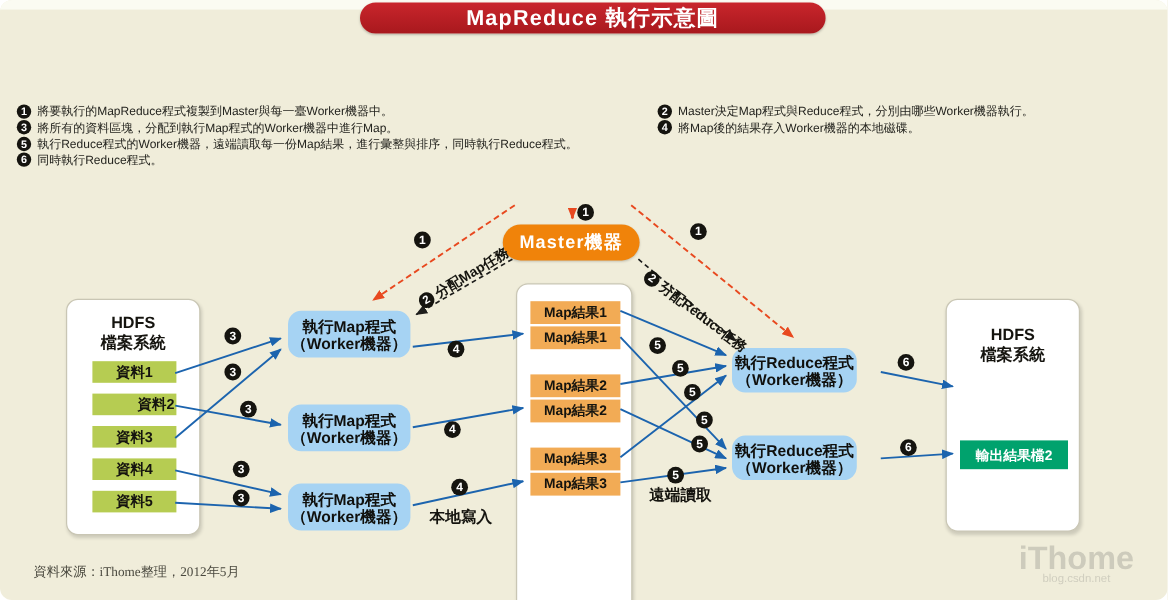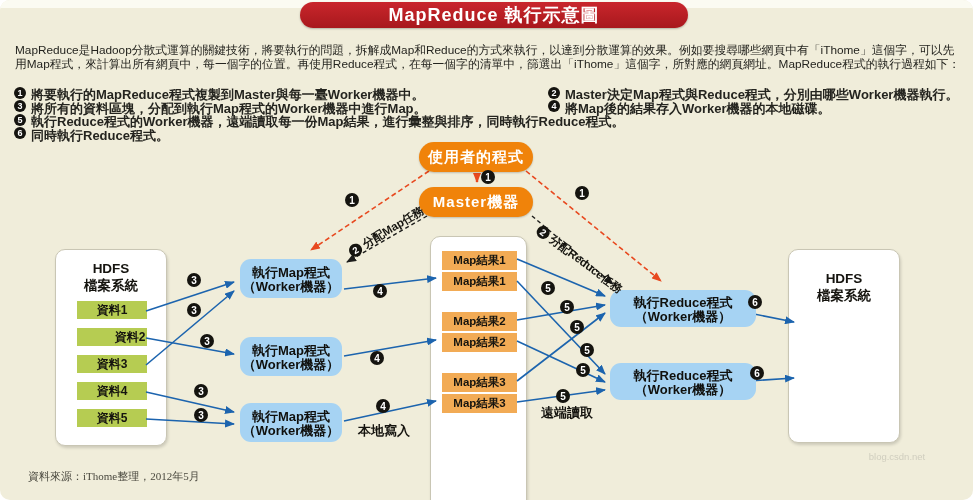"MapReduce是Hadoop分散式運算的關鍵技術，將要執行的問題，拆解成Ma" p.intro { html: <p>MapReduce是Hadoop分散式運算的關鍵技術，將要執行的問題，拆解成Map和Reduce的方式來執行，以達到分散運算的效果。例如要搜尋哪些網頁中有「iThome」這個字，可以先用Map程式，來計算出所有網頁中，每一個字的位置。再使用Reduce程式，在每一個字的清單中，篩選出「iThome」這個字，所對應的網頁網址。MapReduce程式的執行過程如下：</p> -> none }
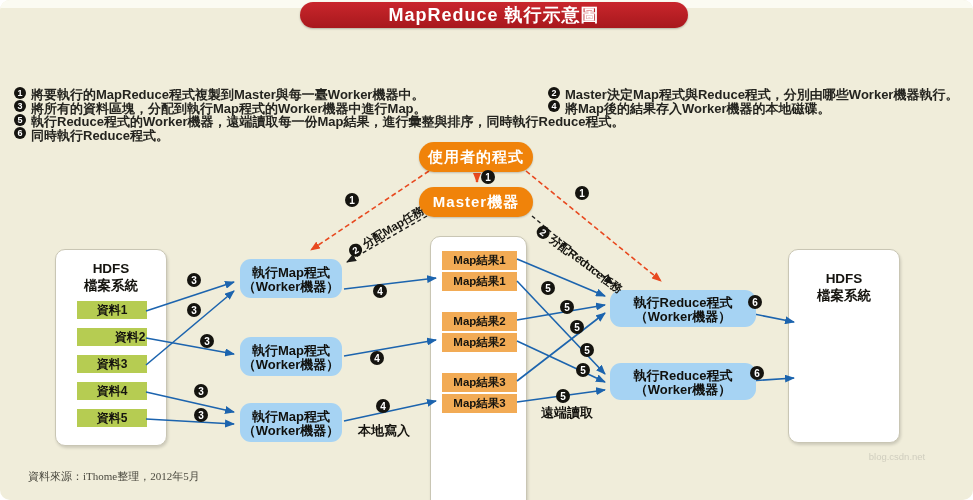"將要執行的MapReduce程式複製到Master與每一臺Worker機器中。" .stext { font-size: 13px -> 10px; font-weight: bold -> normal }
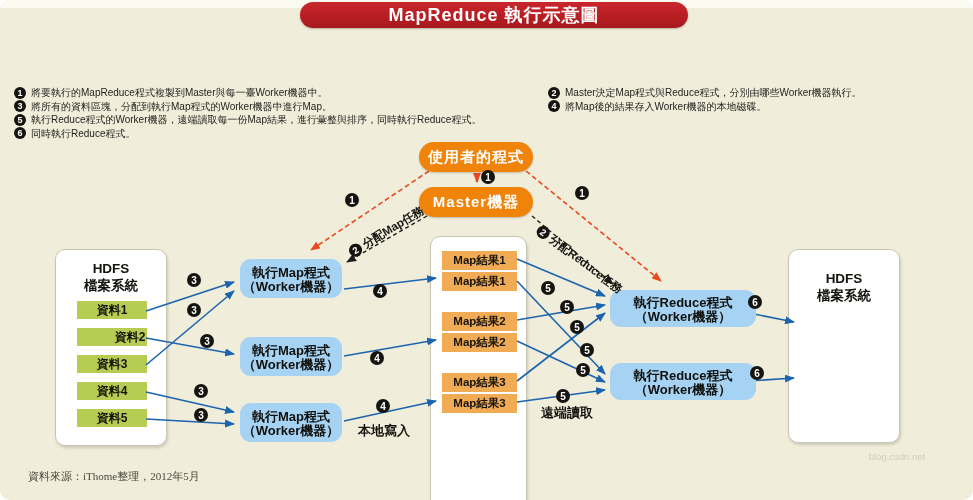"使用者的程式" div.box-orange { html: <div> <span>使用者的程式</span> </div> -> none }
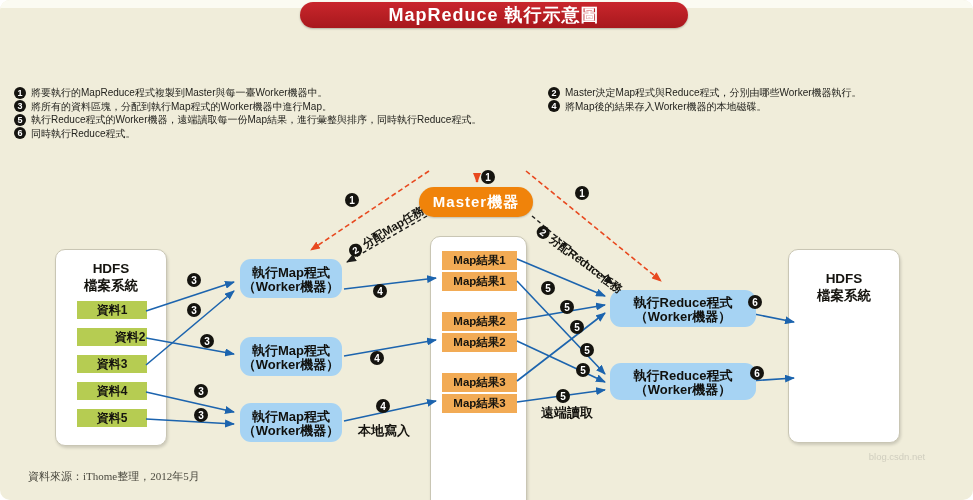"執行Reduce程式" .box-reduce { width: 146px -> 104px }
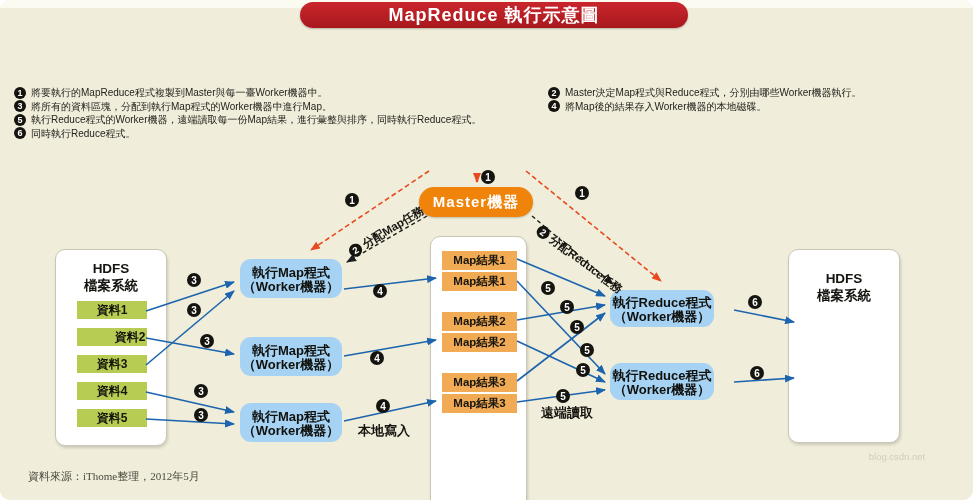"輸出結果檔2" div.chip { html: none -> <div>輸出結果檔2</div> }
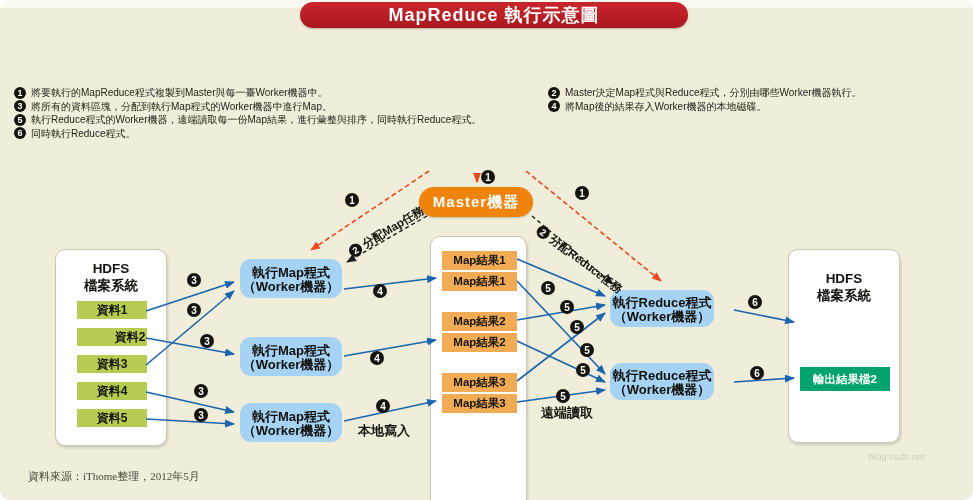"iThome" div.wm-brand { html: none -> <div>iThome</div> }
